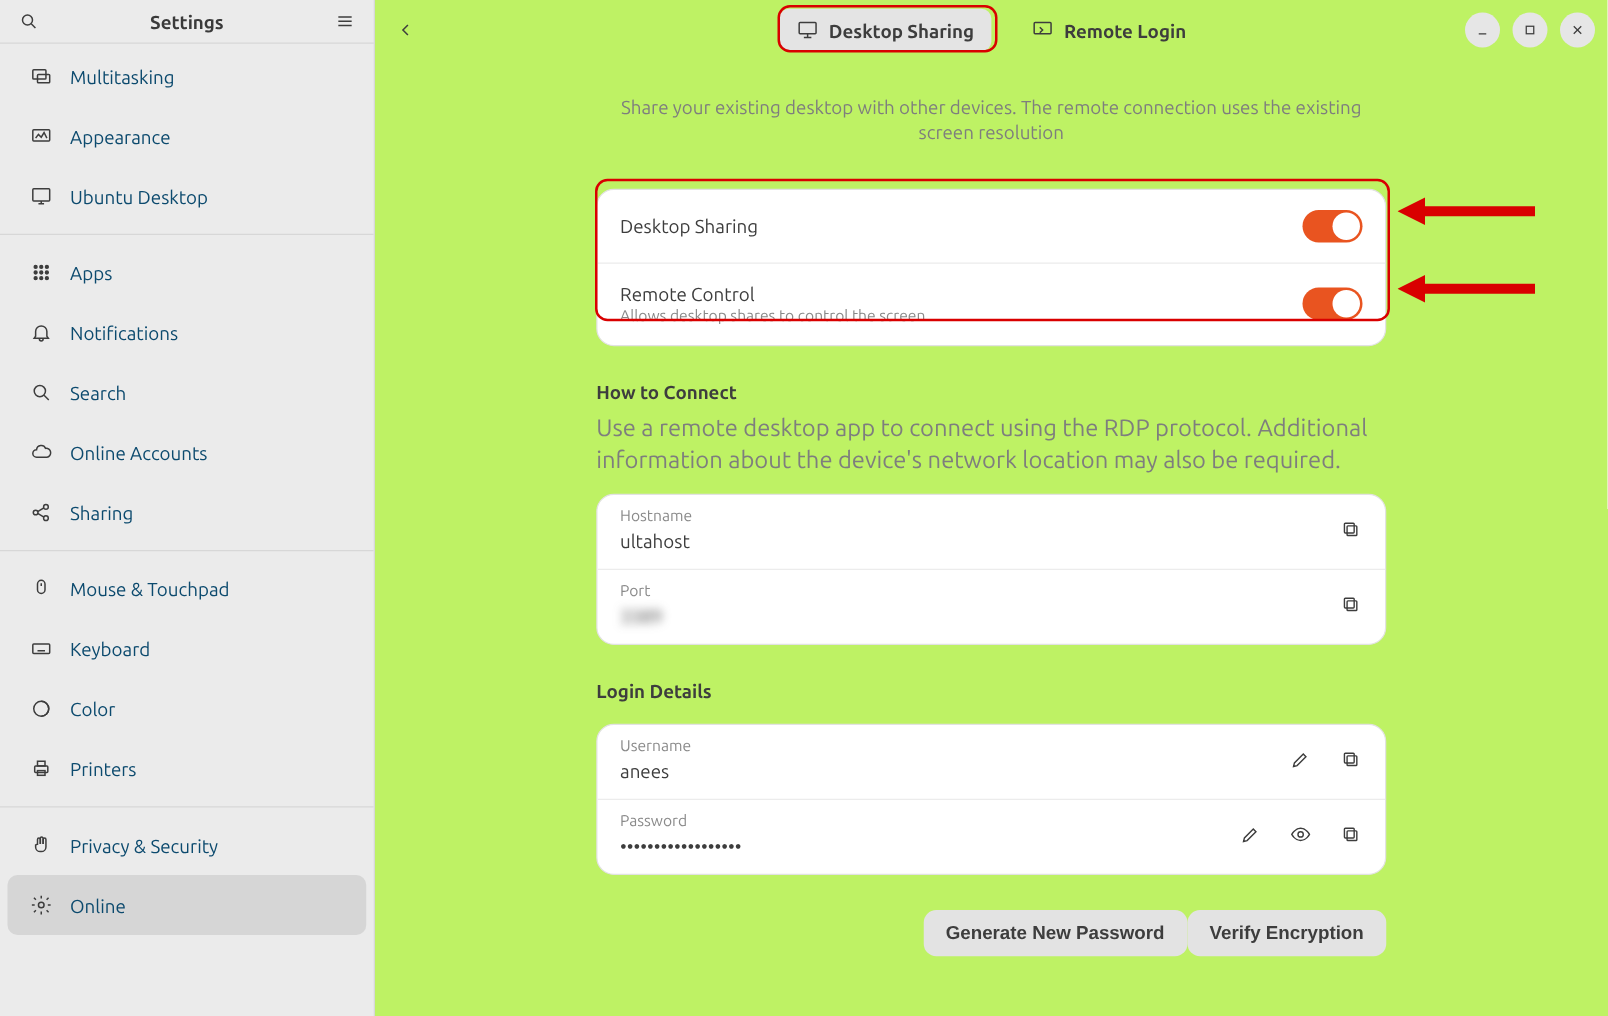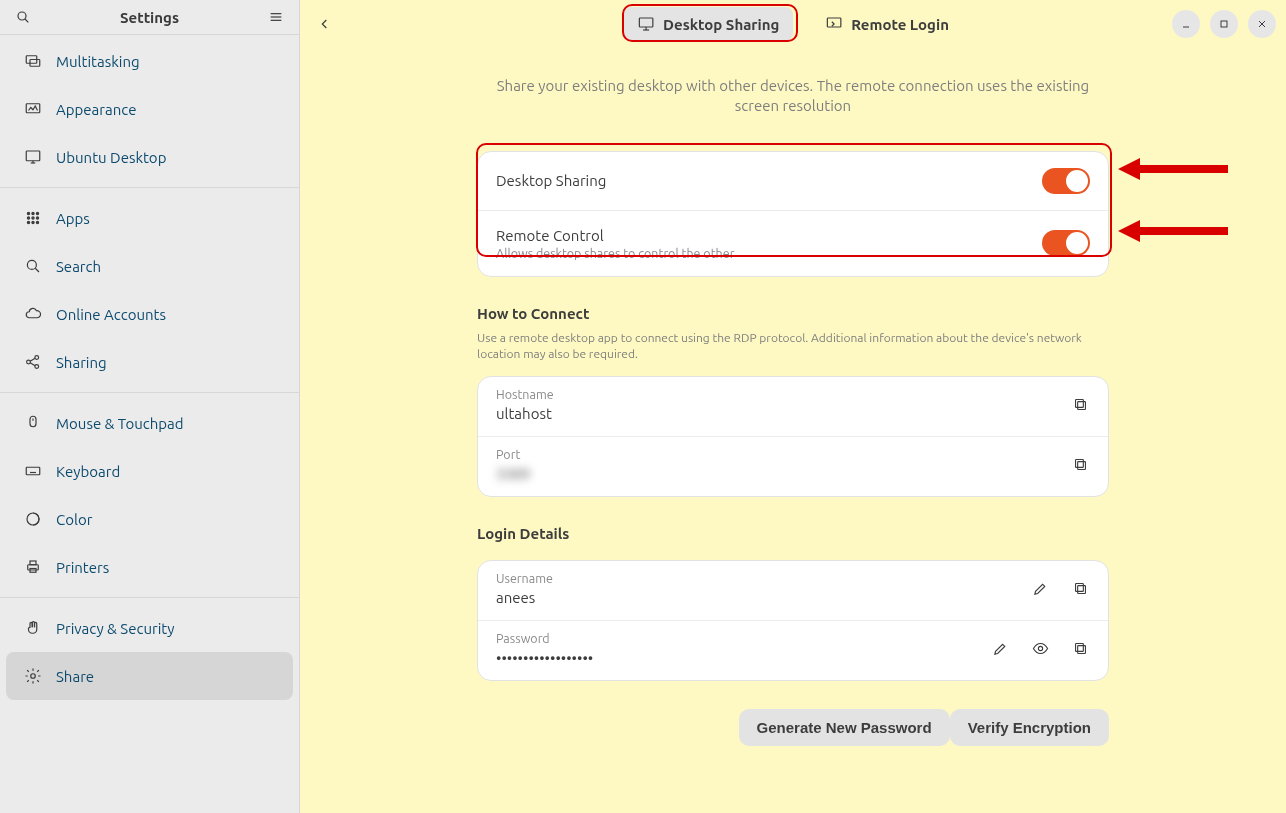"Desktop Sharing" .main { background: #fef9c3 -> #bef264 }
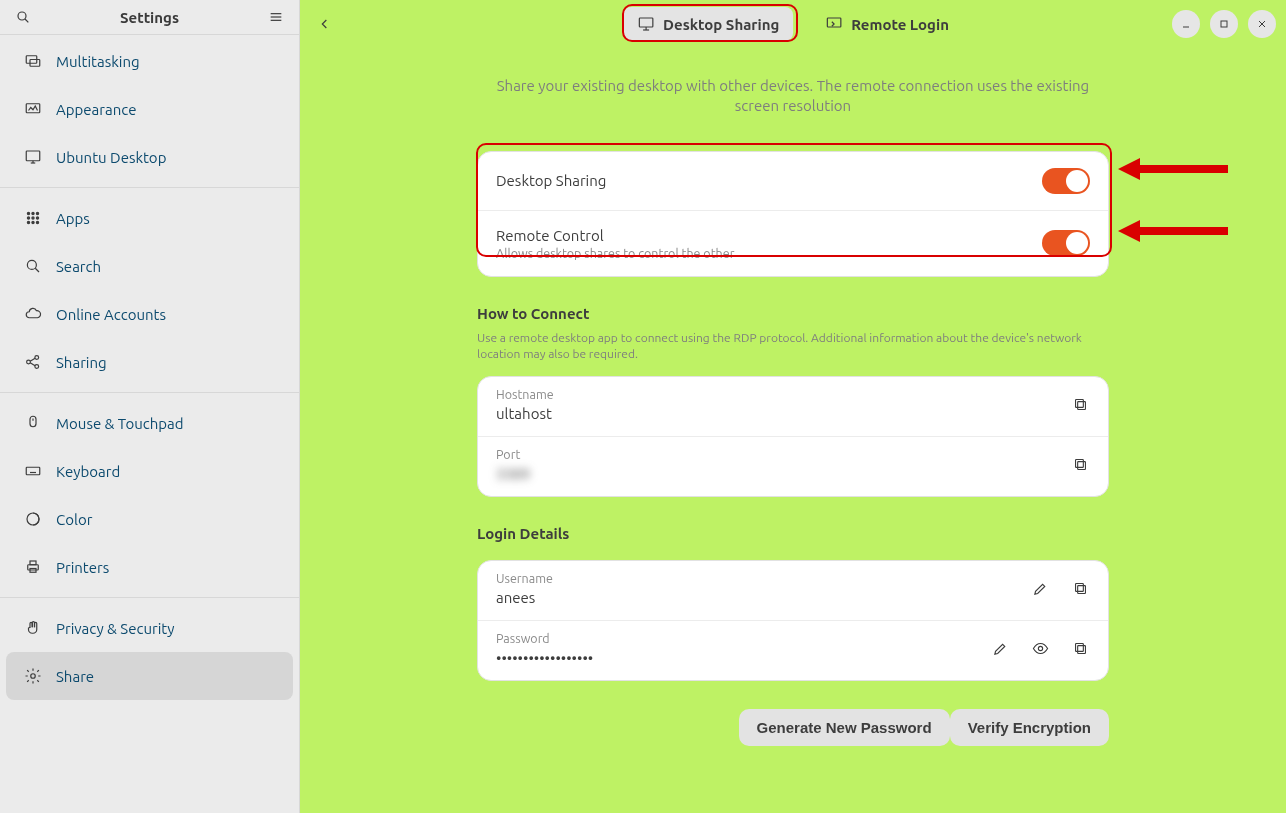"Allows desktop shares to control" div.sub { text: other -> screen }
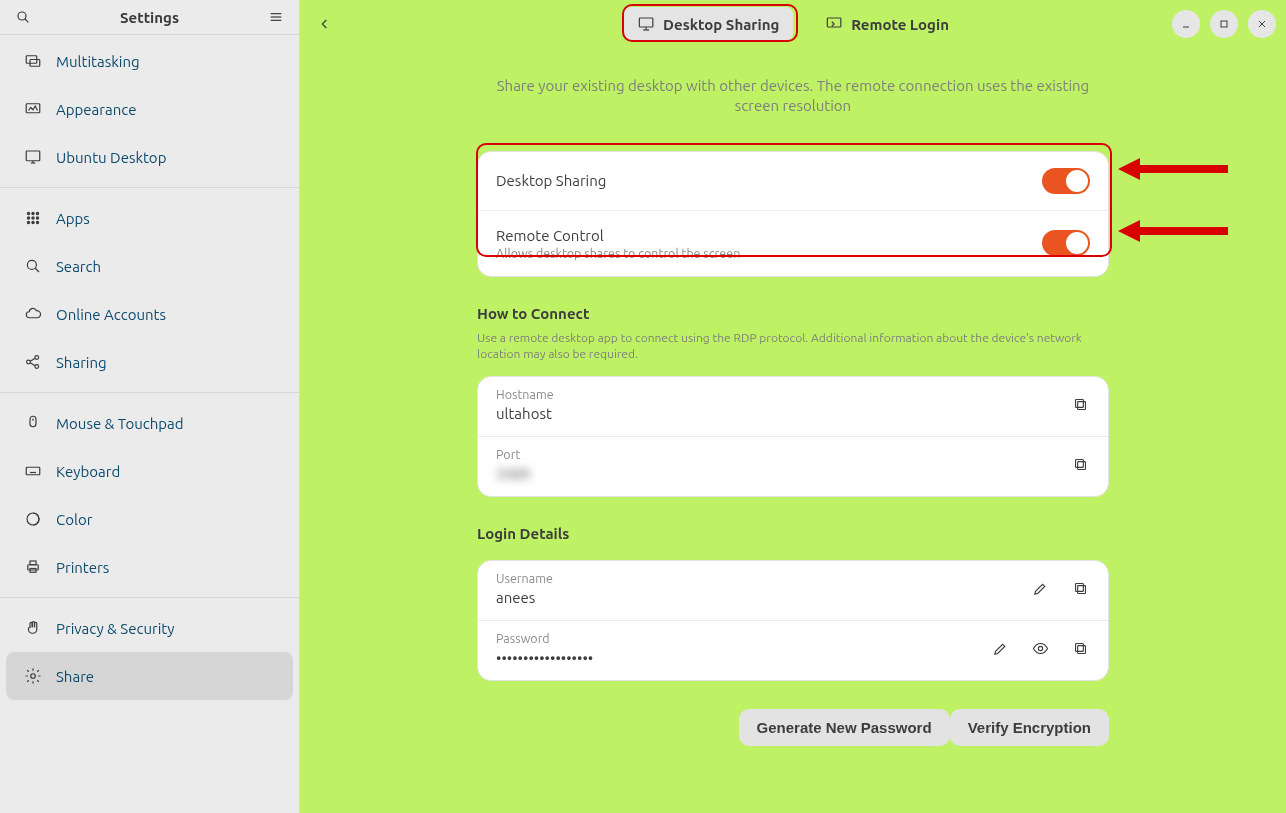"Notifications" div.sidebar-item { html: none -> <div> <span> <svg> <path></path> <path></path> </svg> </span> <span>Notifications</span> </div> }
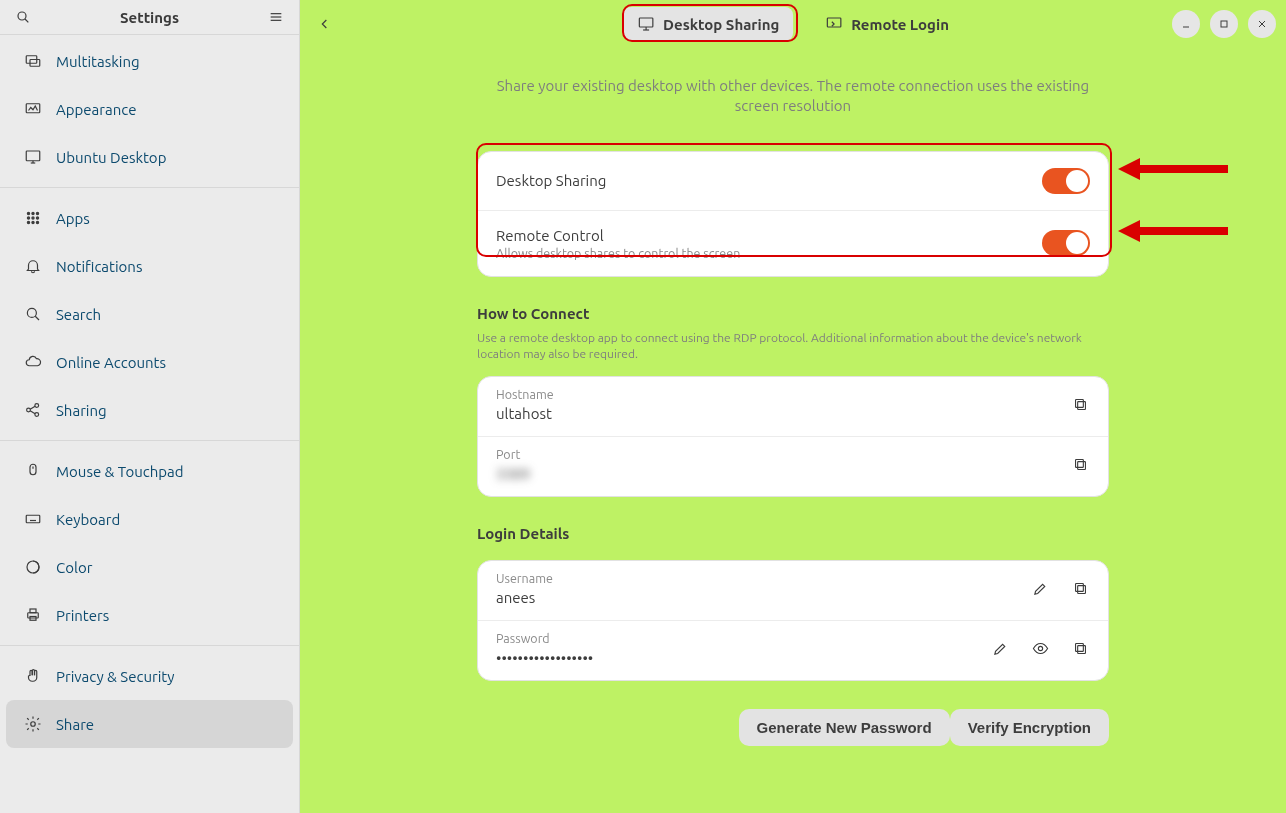"Use a remote desktop app" .section-desc { font-size: 12px -> 19px }
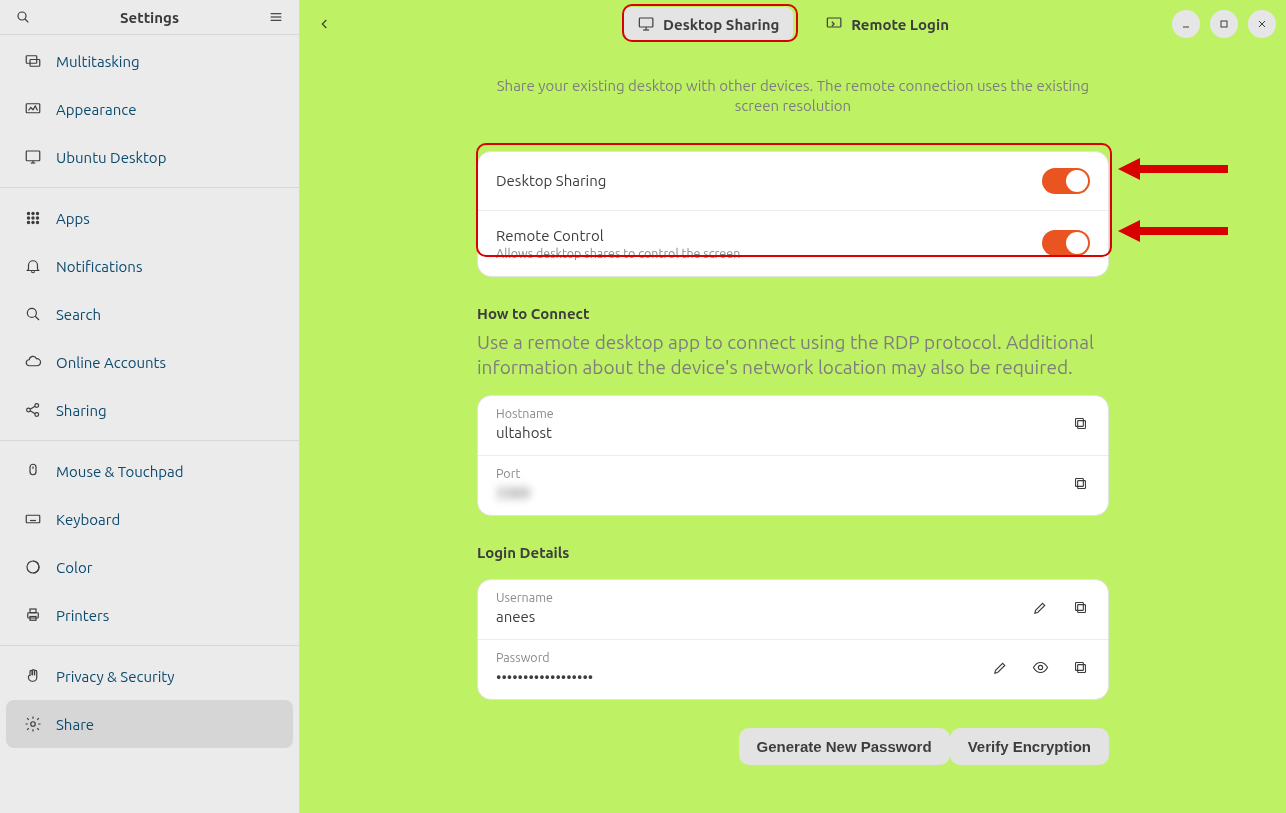"Share" span { text: Share -> Online }
